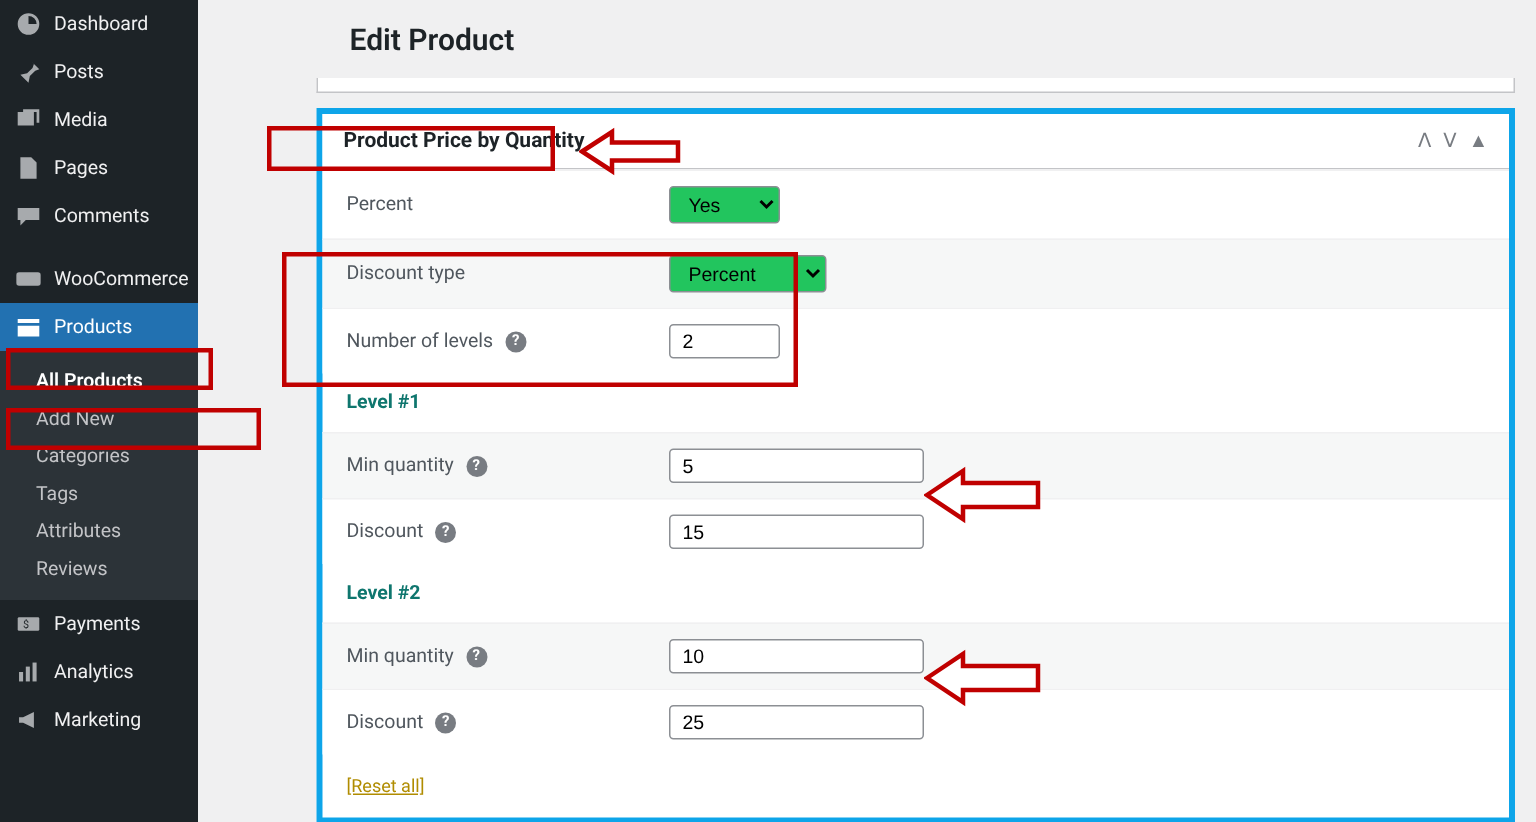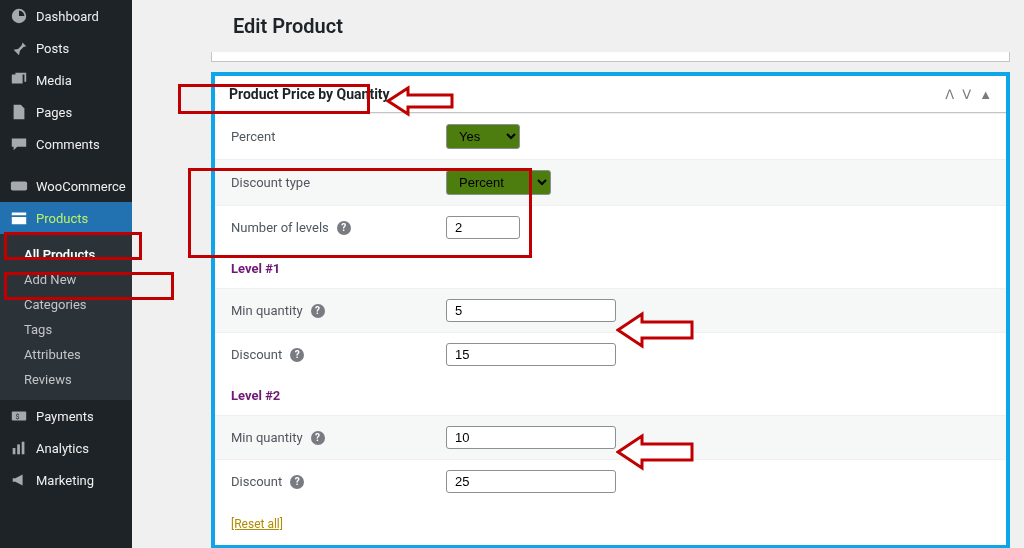"Yes" select.small { background: #4d7c0f -> #22c55e }
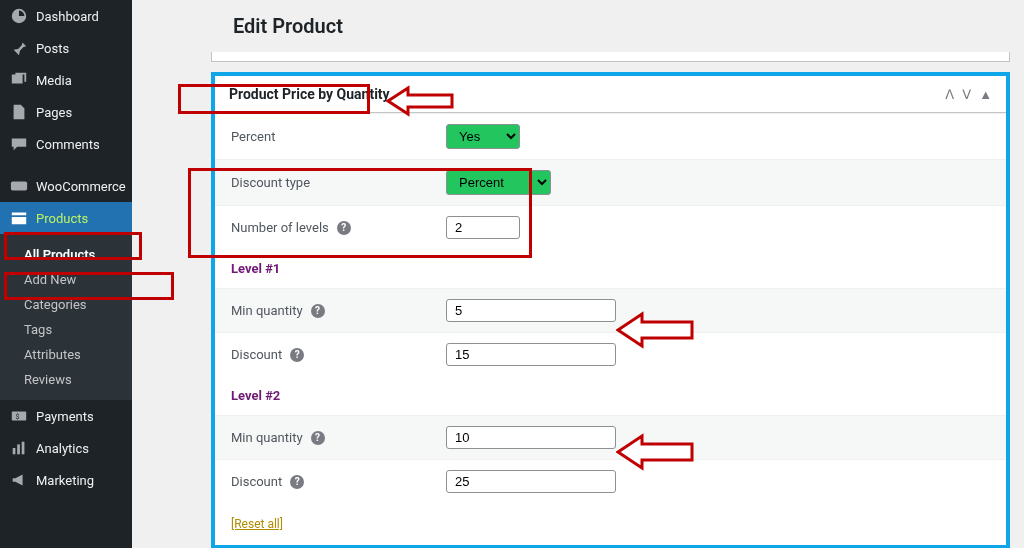"Products" .sidebar-item.active { color: #bef264 -> #ffffff }
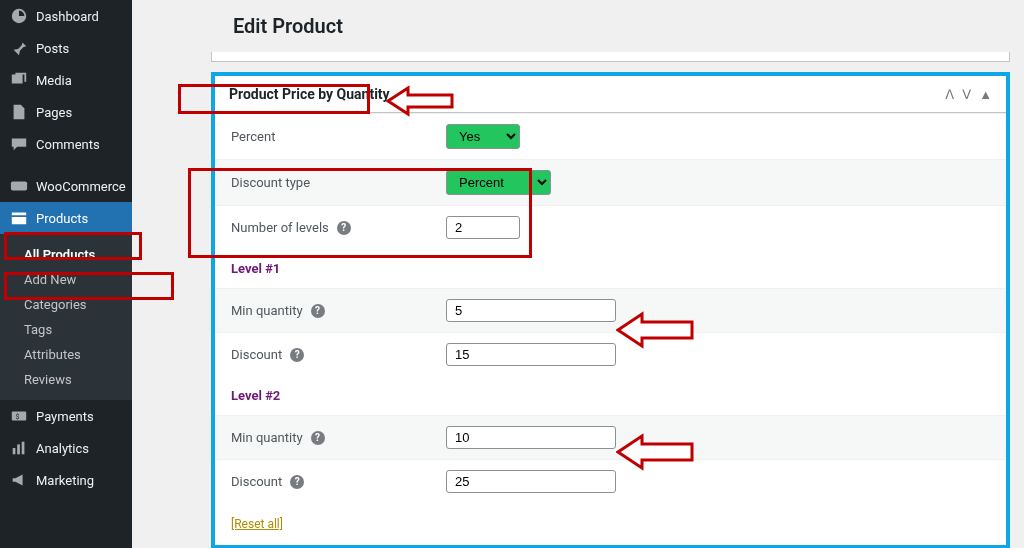"Level #1" .section-h { color: #701a75 -> #0f766e }
